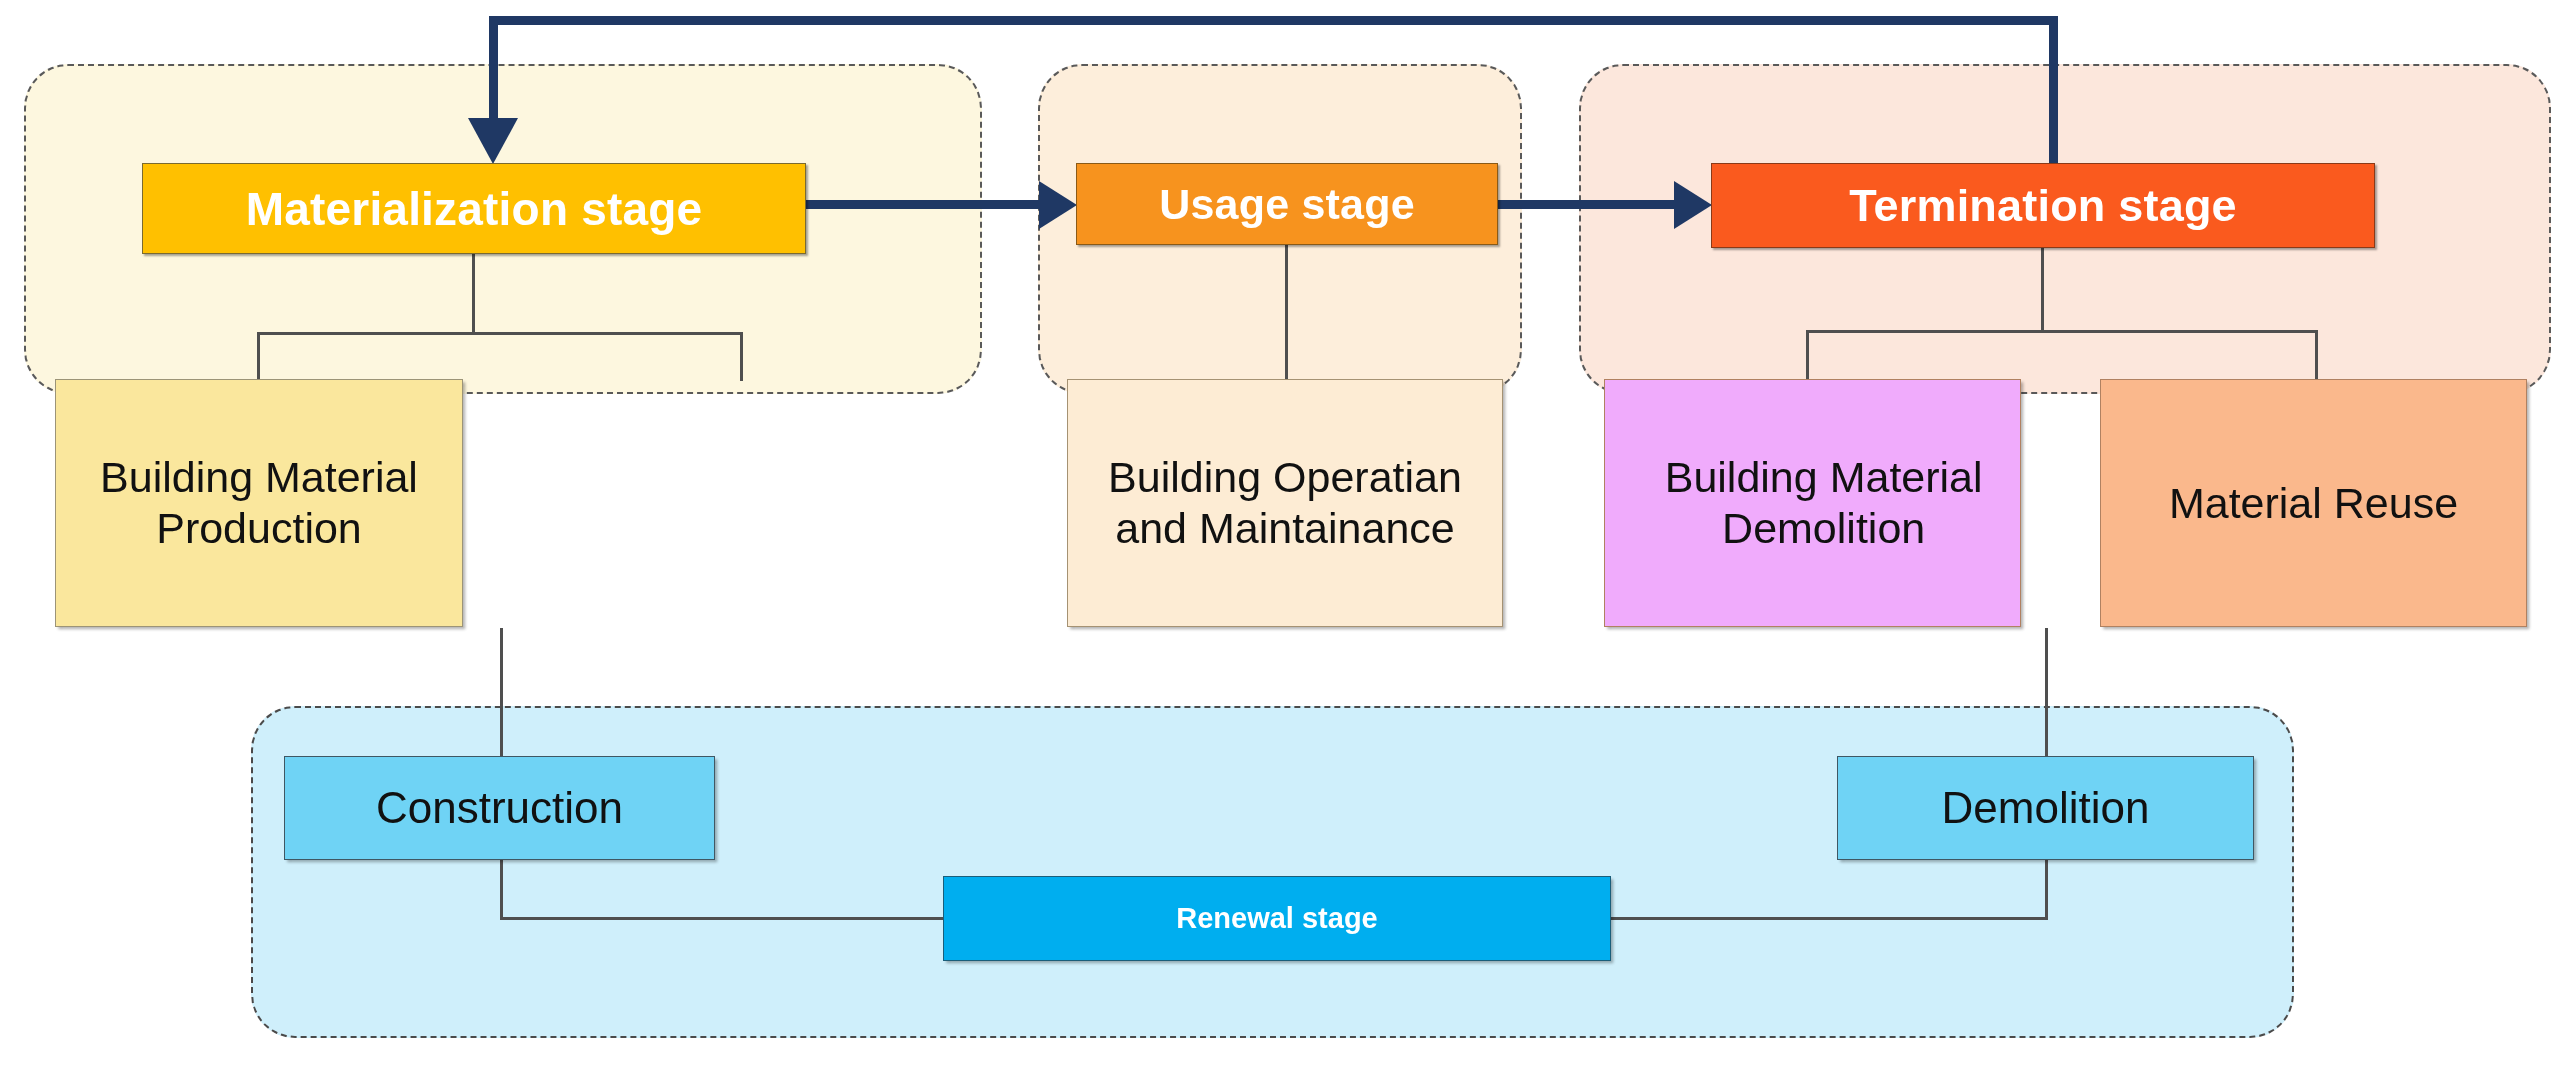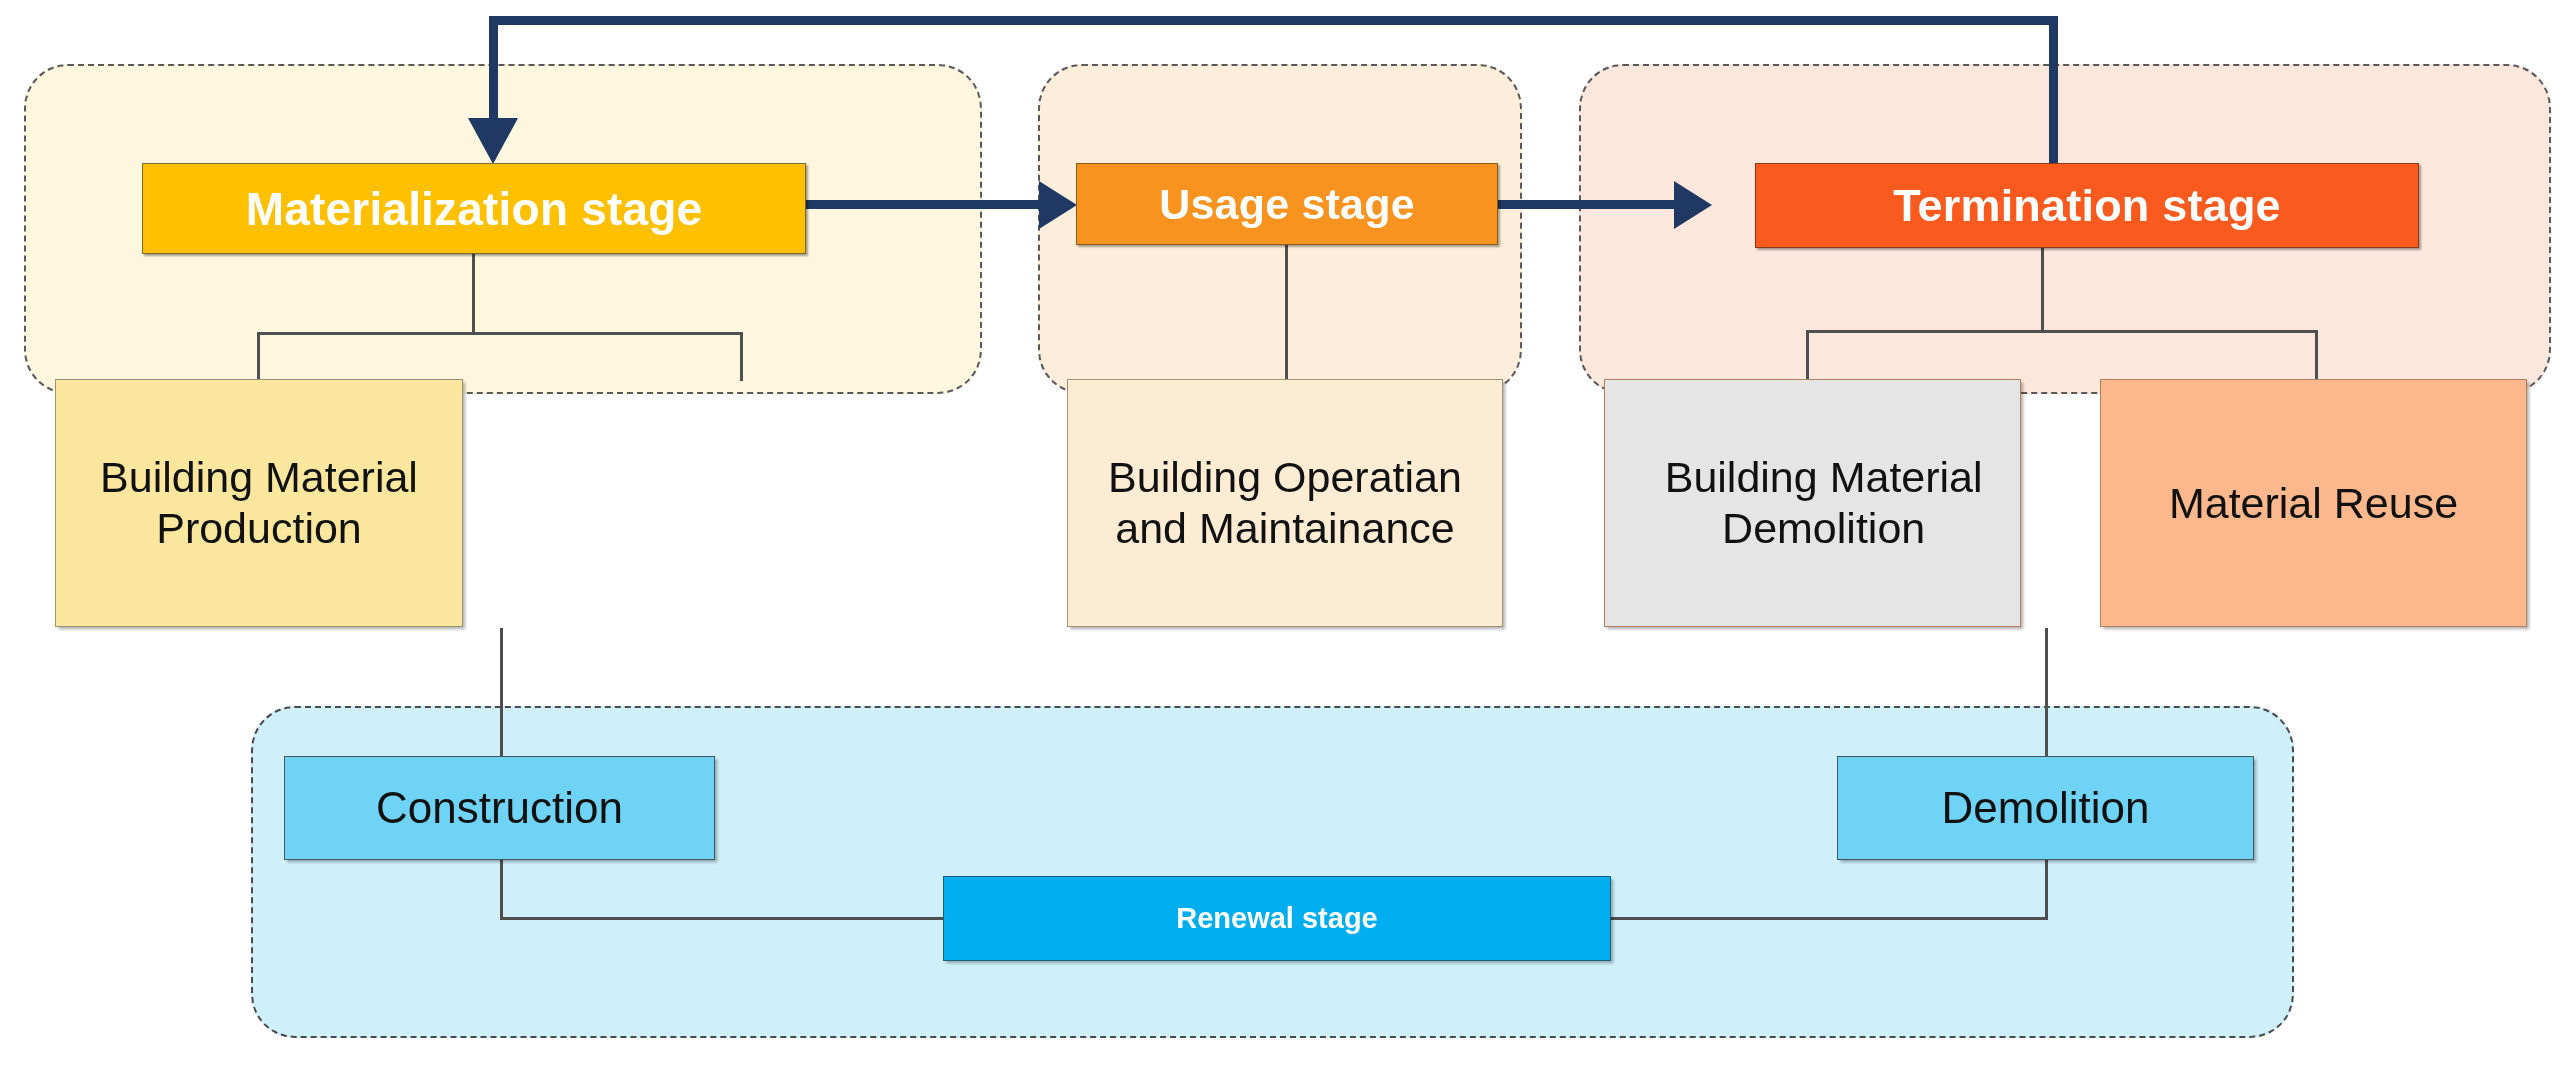"Termination stage" #head-termination { margin-left: 44px -> none }
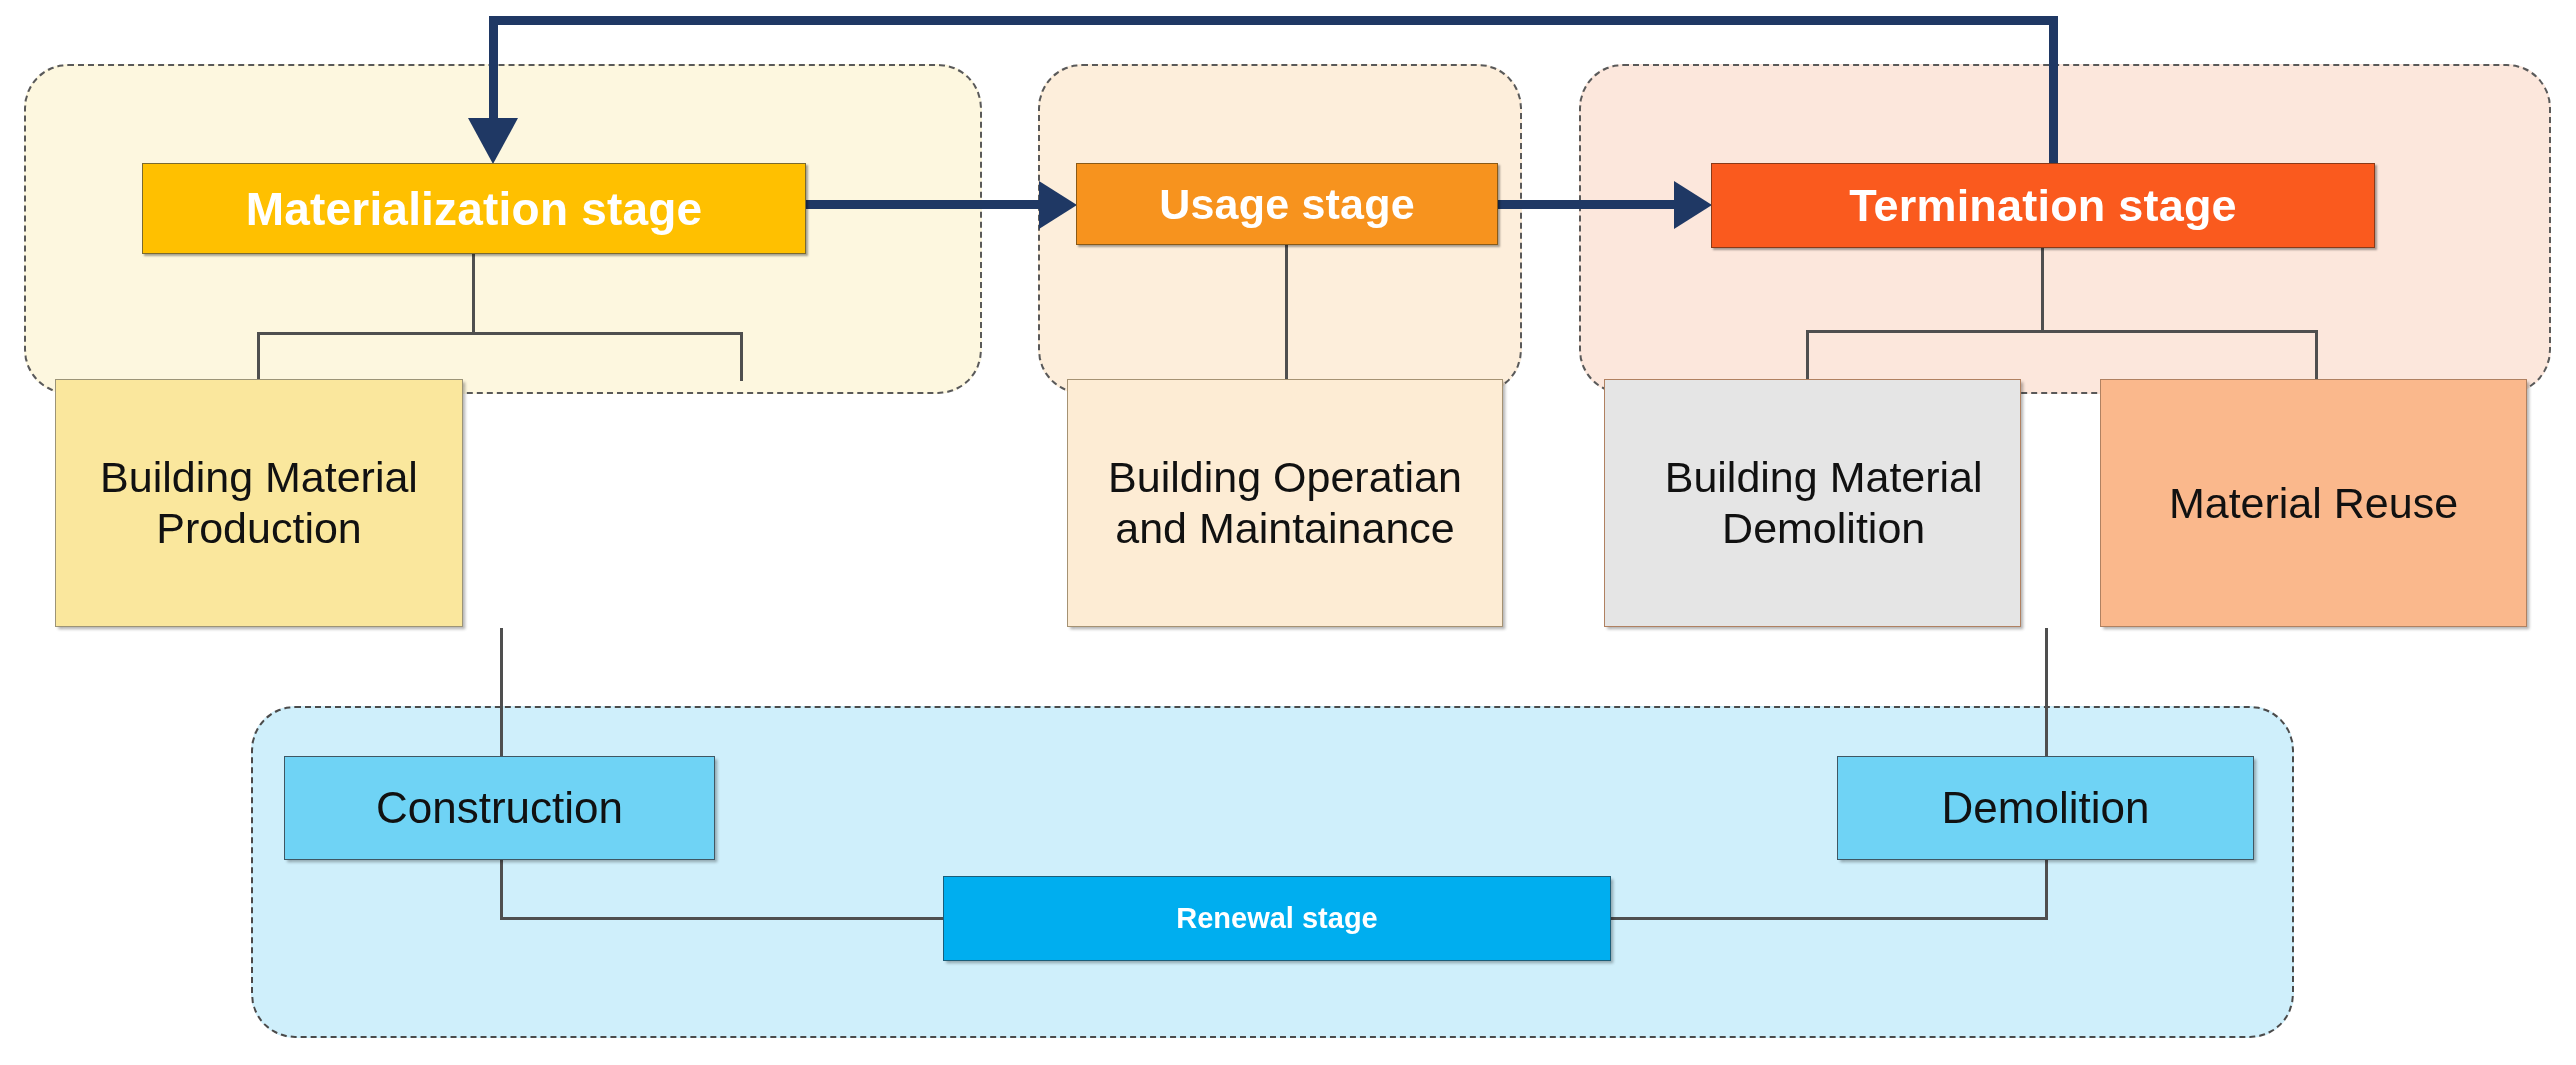"Building Material Demolition" #sub-bmd { background: #e5e5e5 -> #f0abfc }
